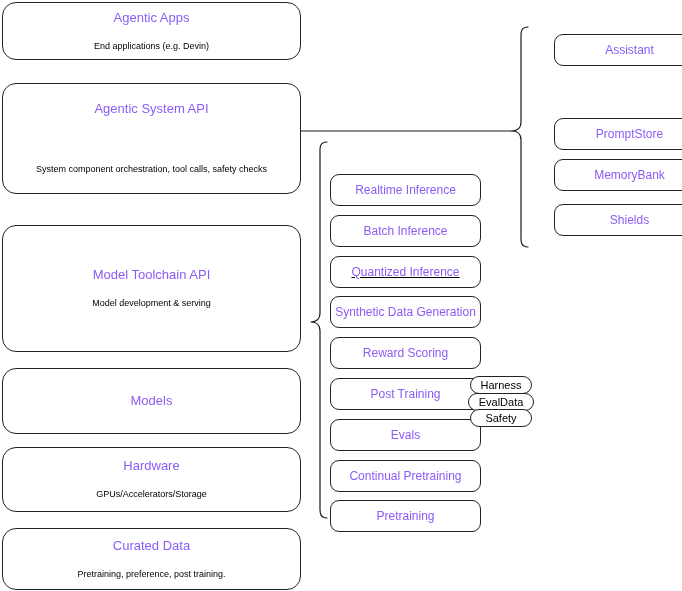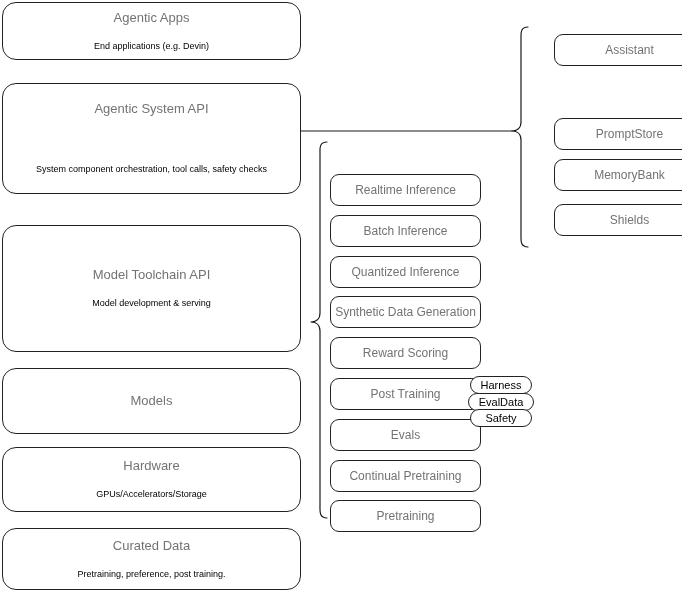"Agentic Apps" .box .title { color: #737373 -> #8b5cf6 }
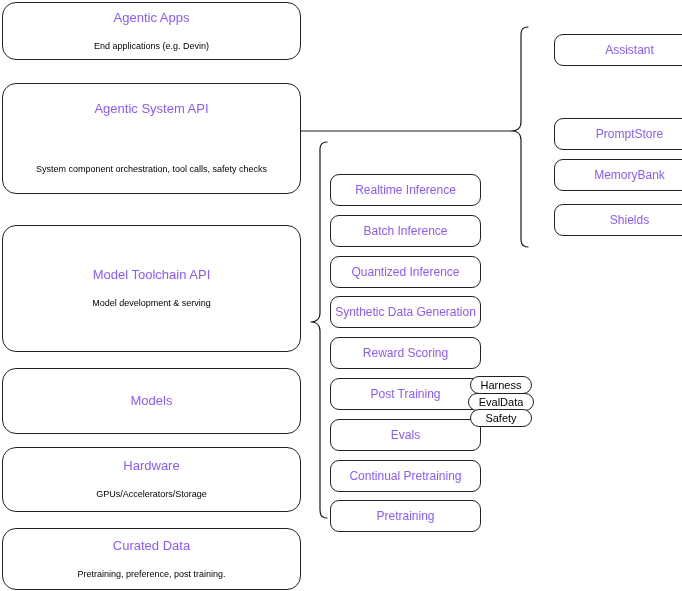"Quantized Inference" div.box { text-decoration: none -> underline }
